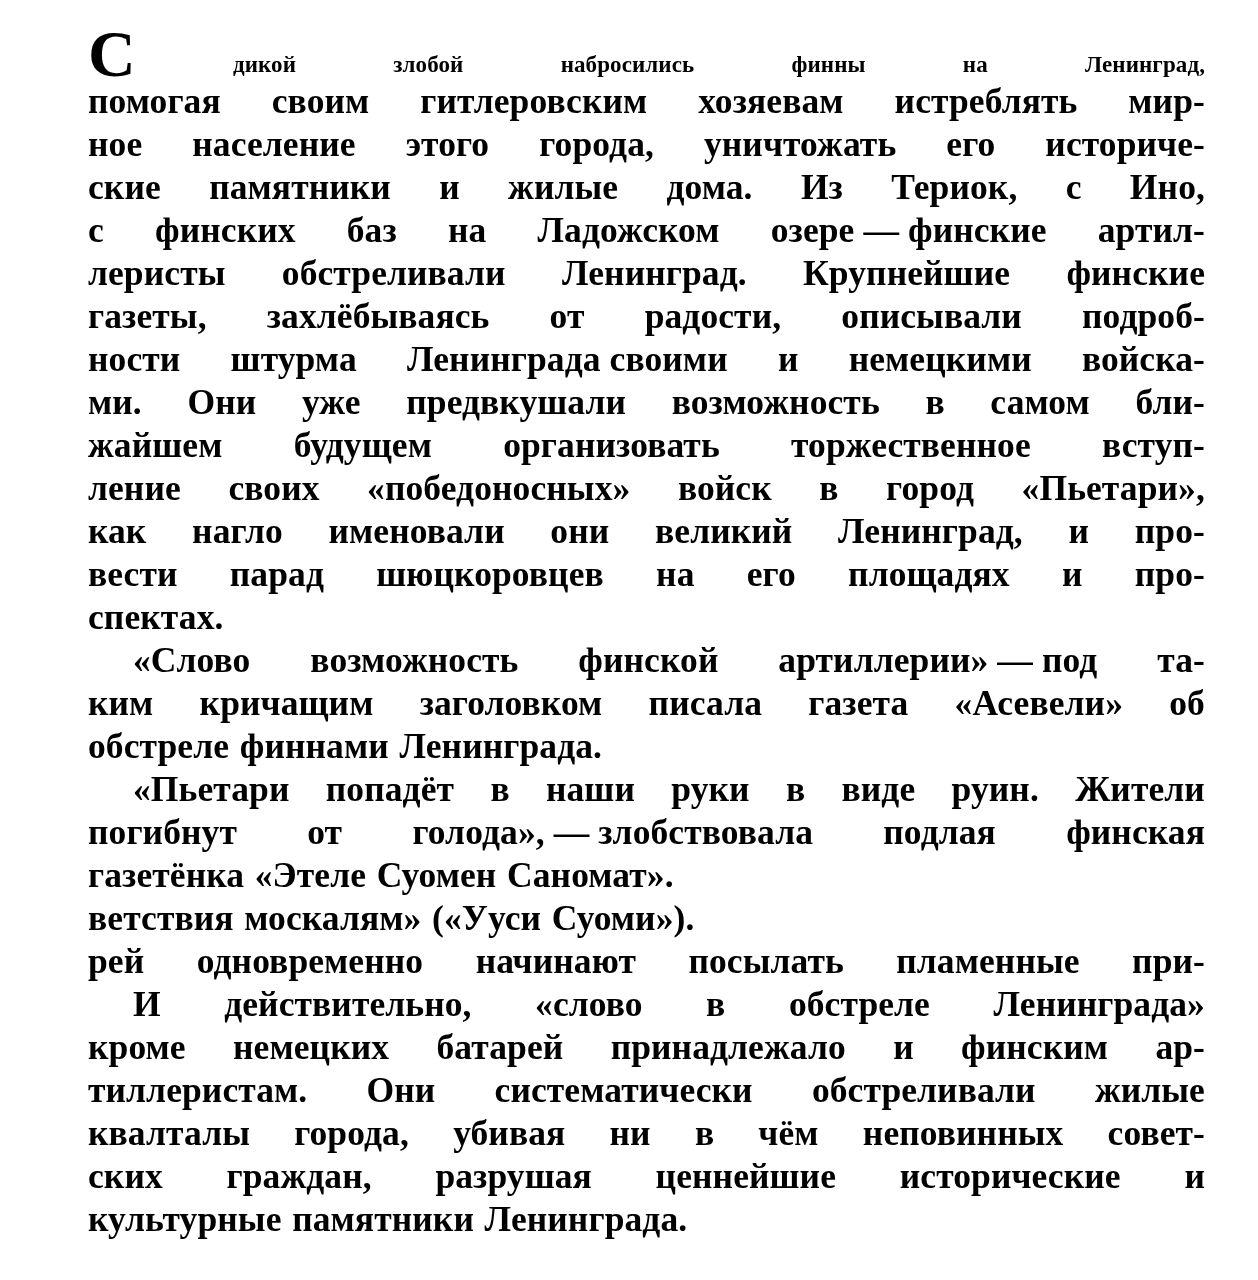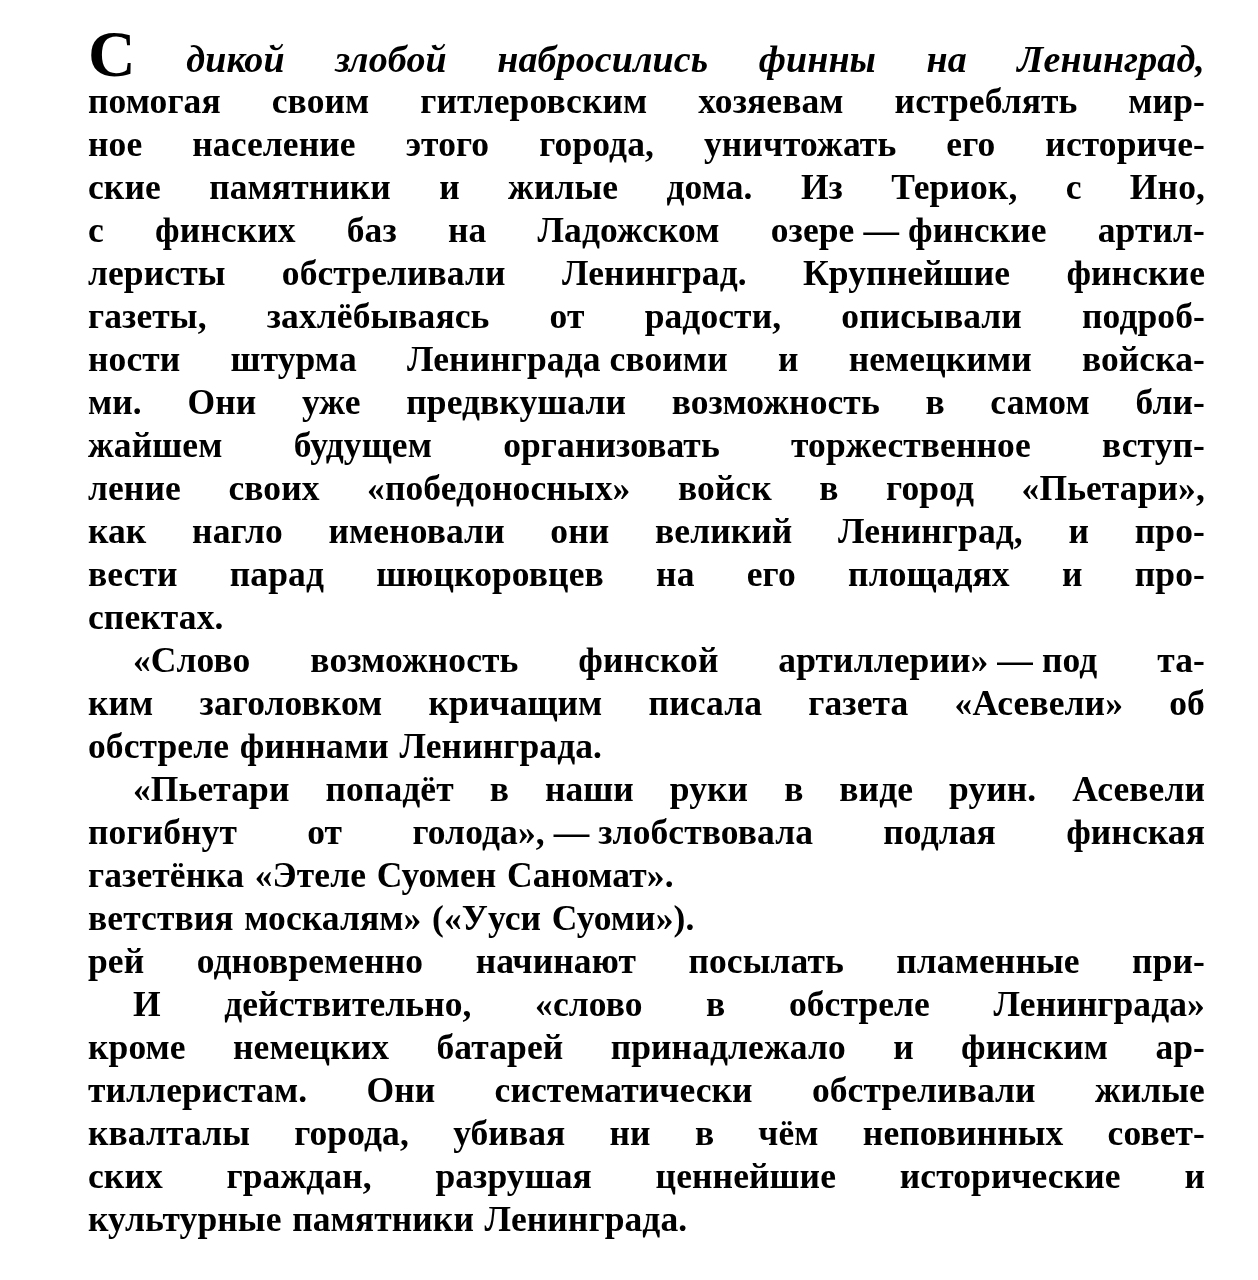"дикой" .dropline .w { font-size: 38px -> 23px; font-style: italic -> none }
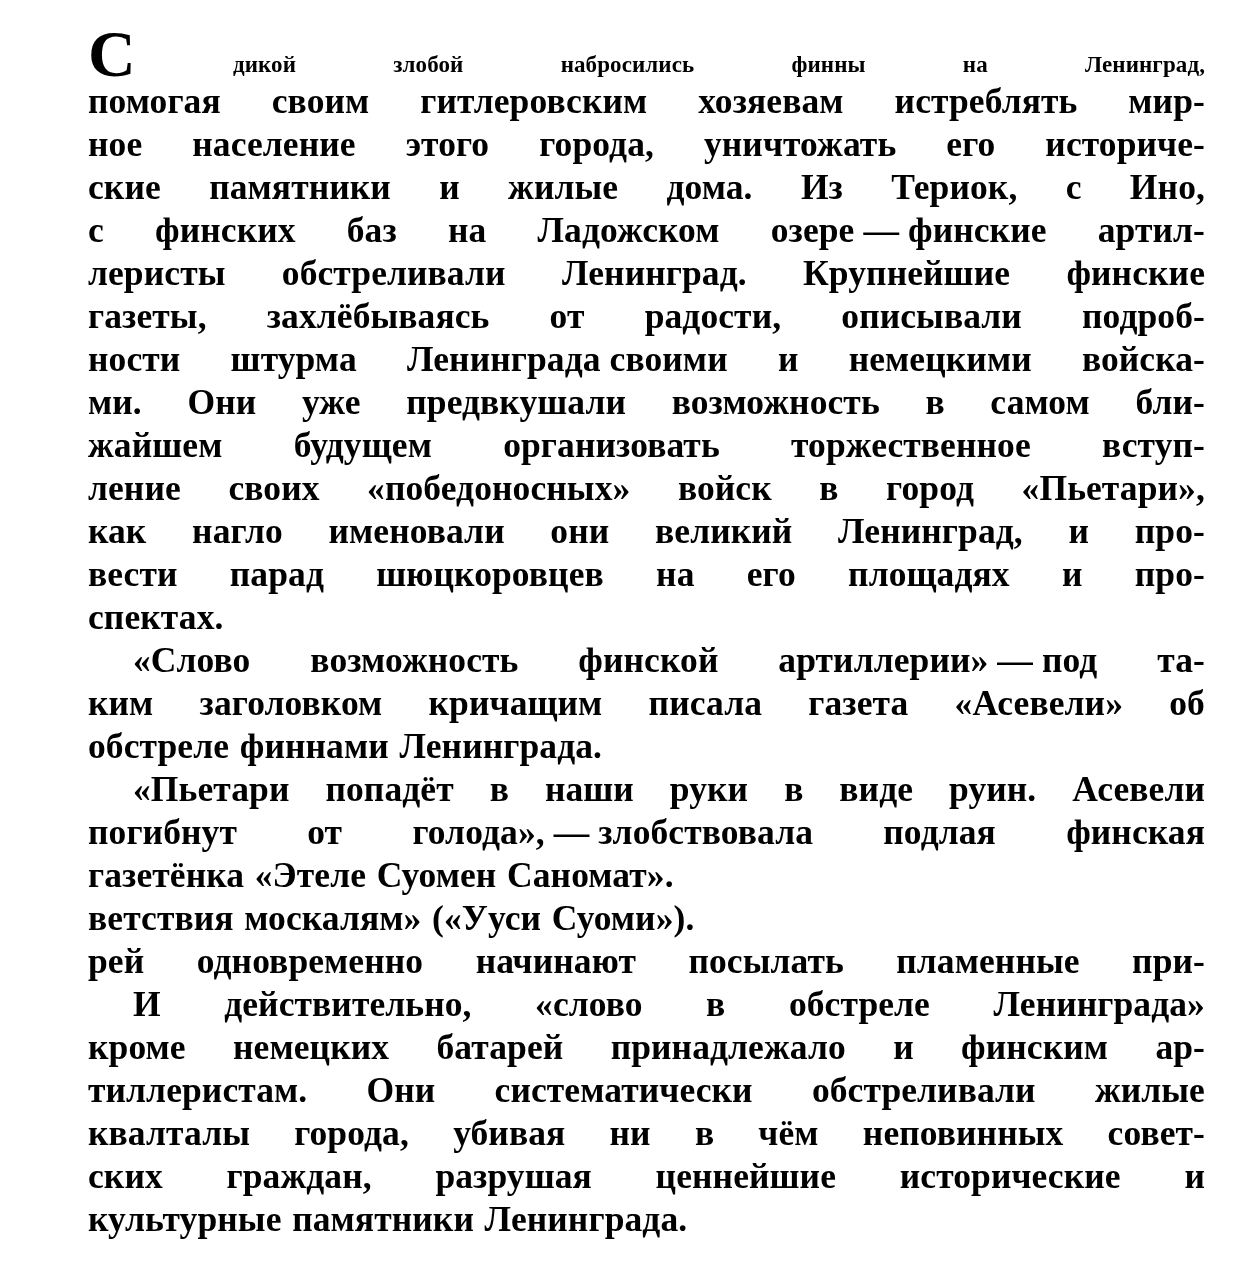"заголовком" span.w { order: before "кричащим" -> after "кричащим" }
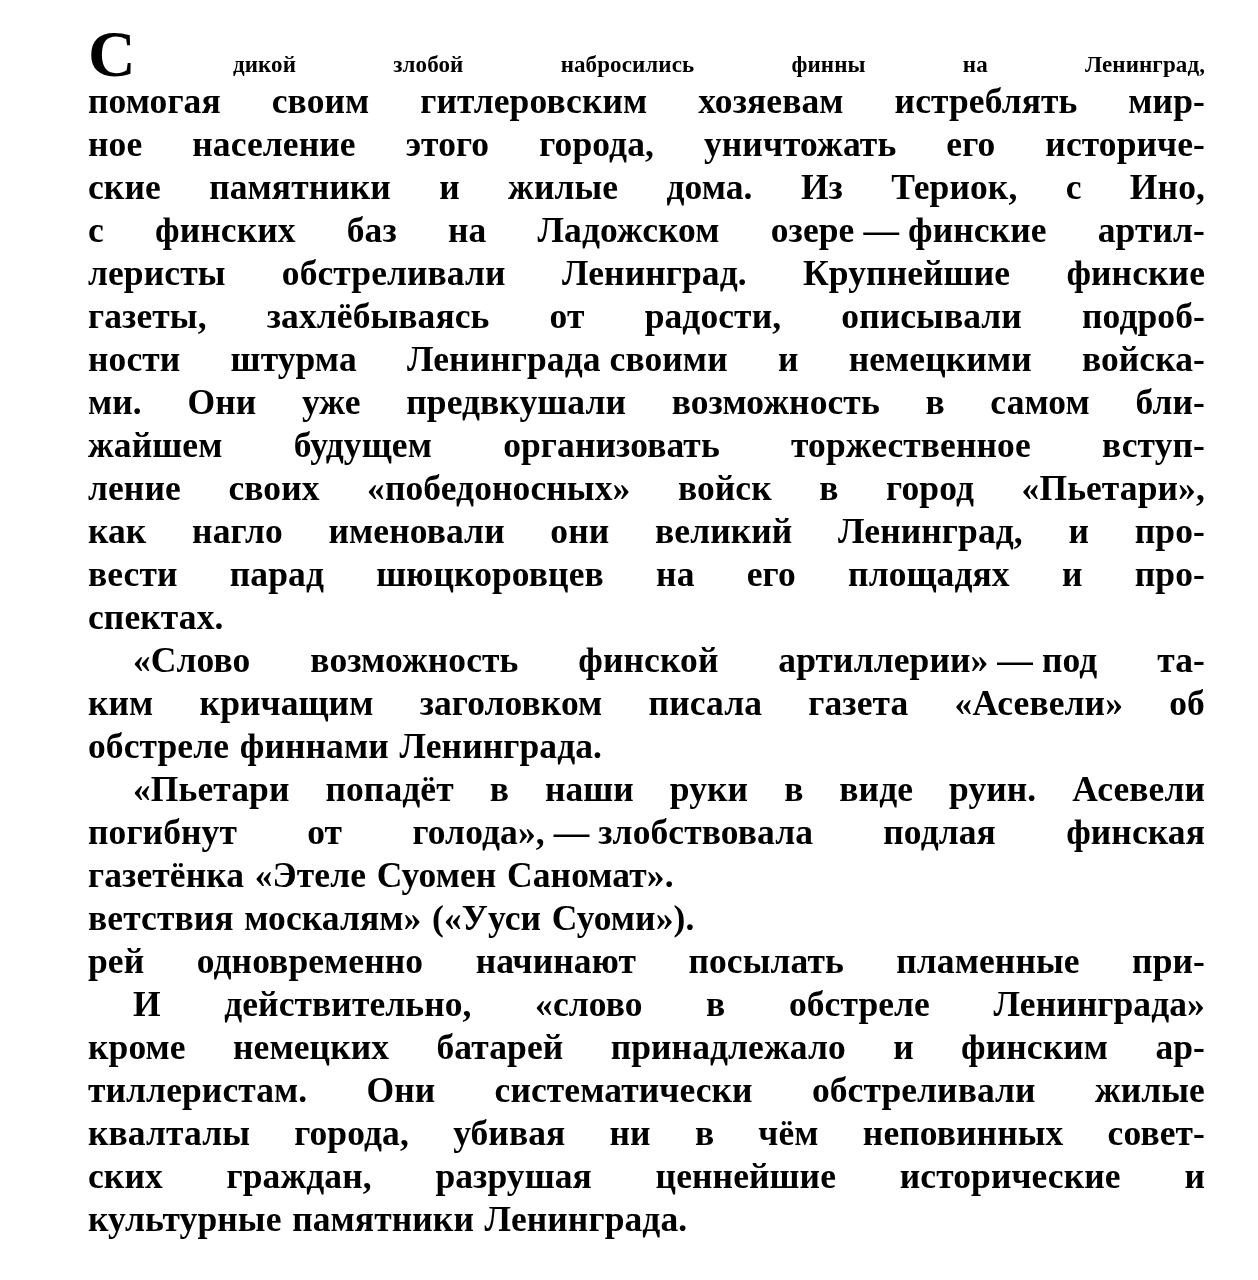"Асевели" span.w { text: Асевели -> Жители }
